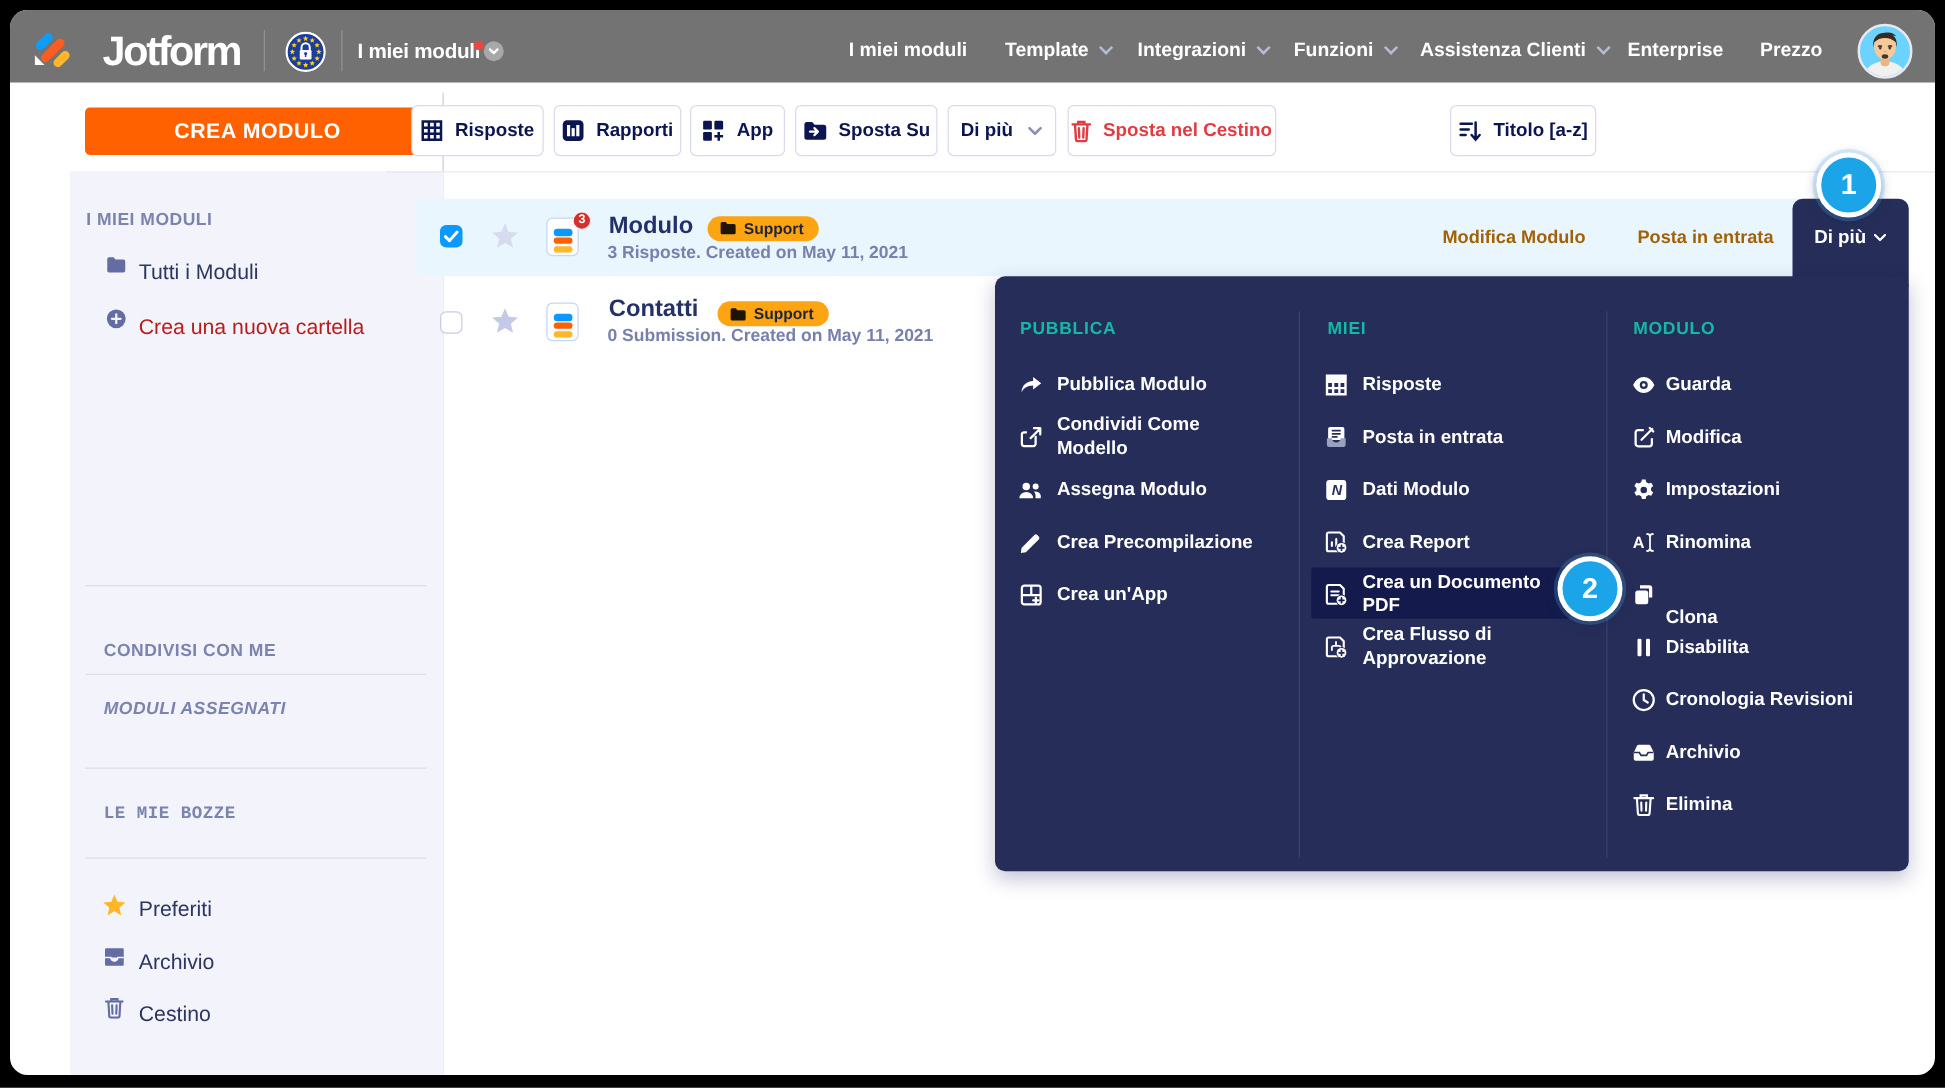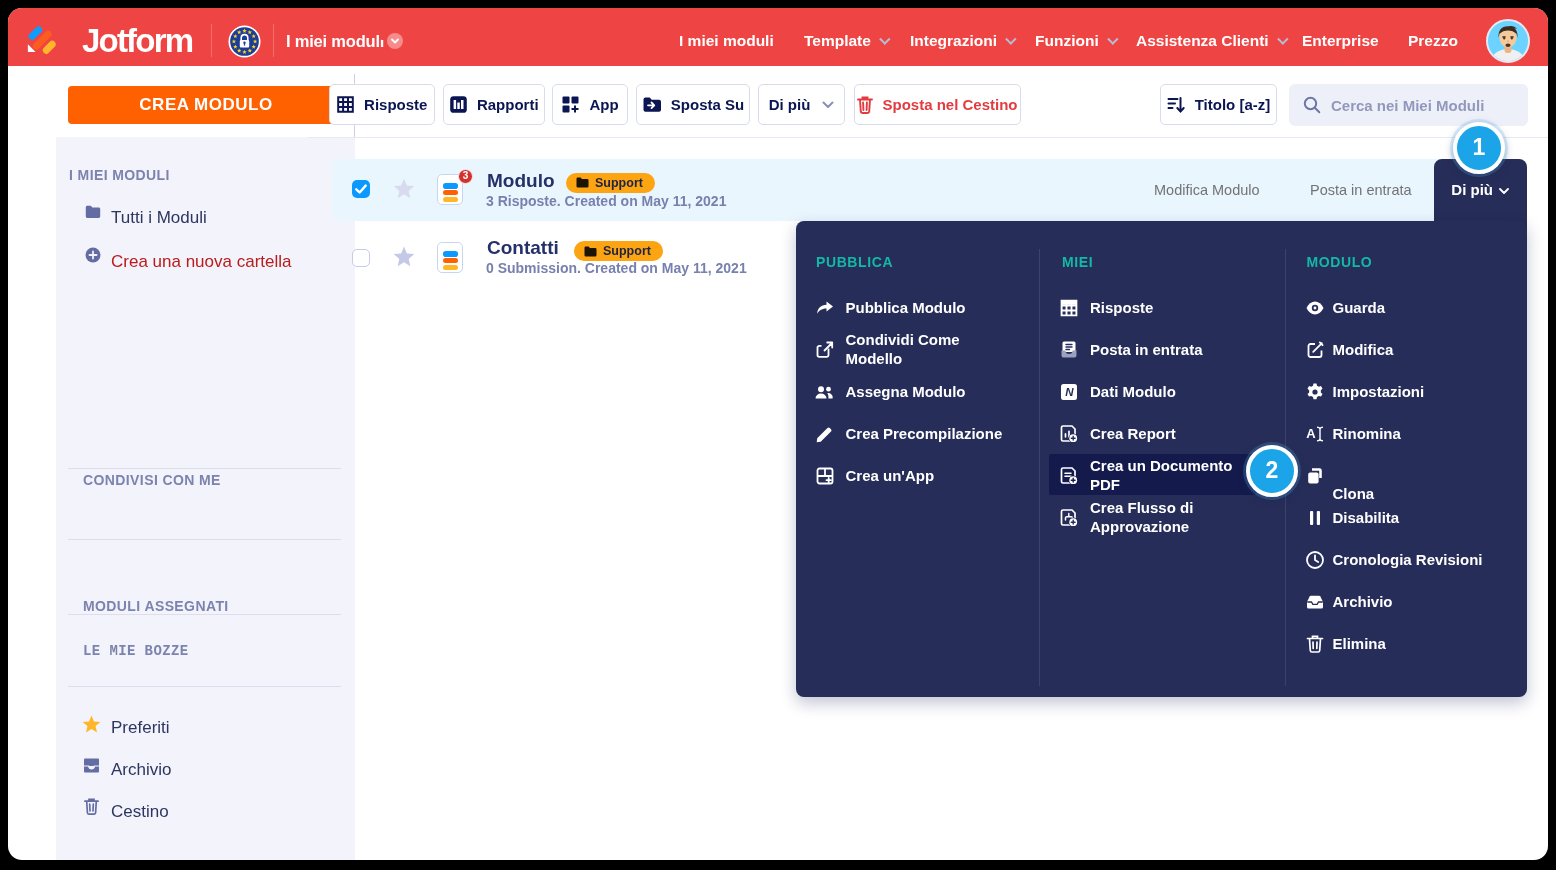"Jotform" #nav { background: #ef4444 -> #737373 }
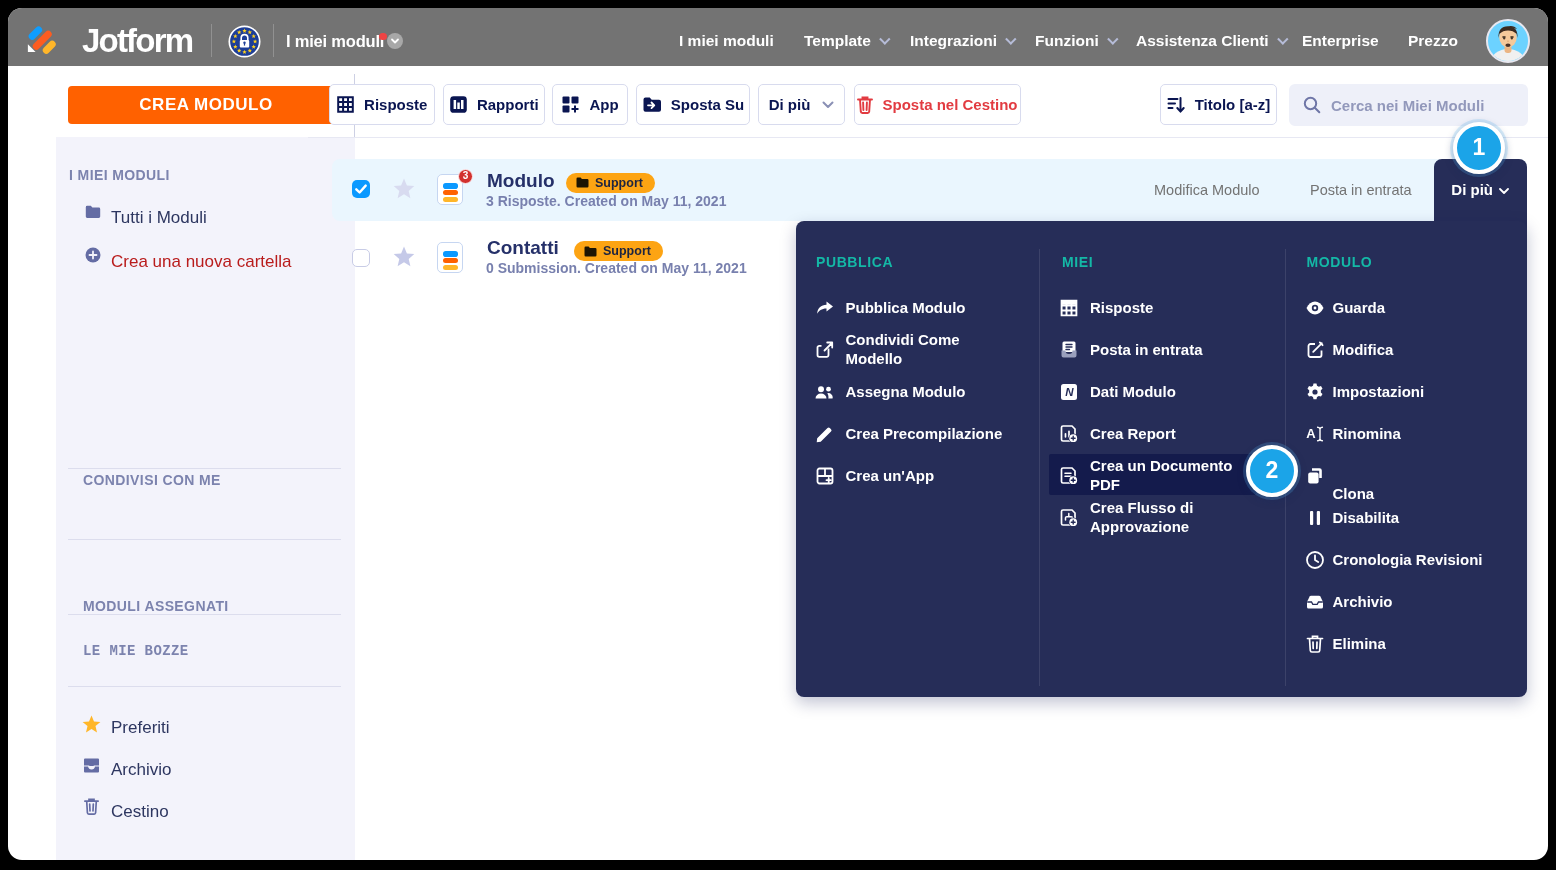"Cerca nei Miei Moduli" div { html: <div><svg> <circle></circle> <line></line> </svg>Cerca nei Miei Moduli</div> -> none }
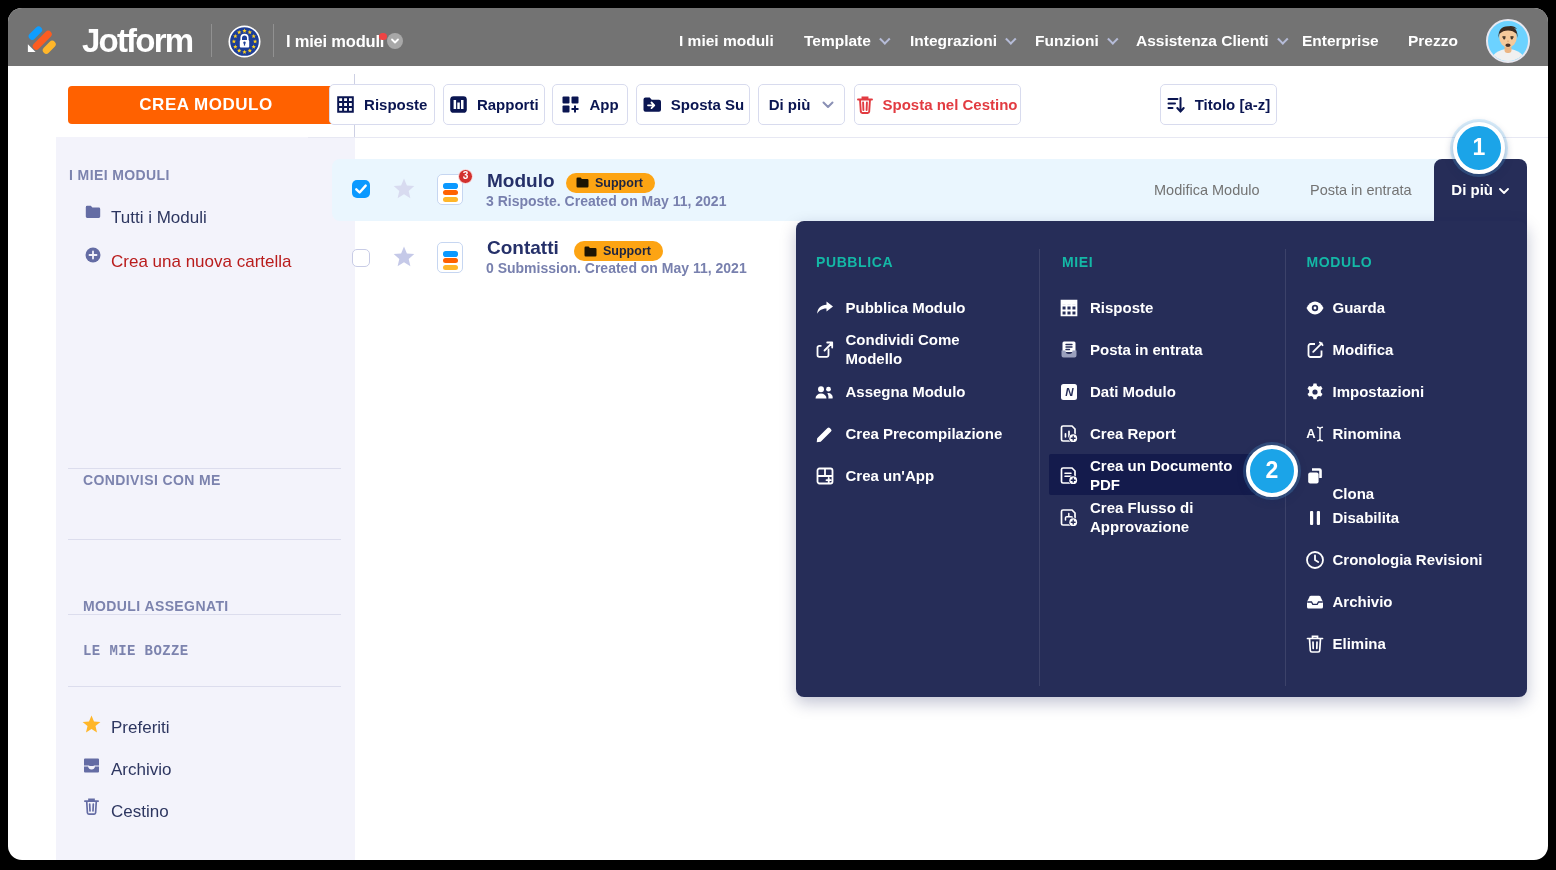"Modifica Modulo" .rowlink { color: #737373 -> #a16207; font-weight: 400 -> 700 }
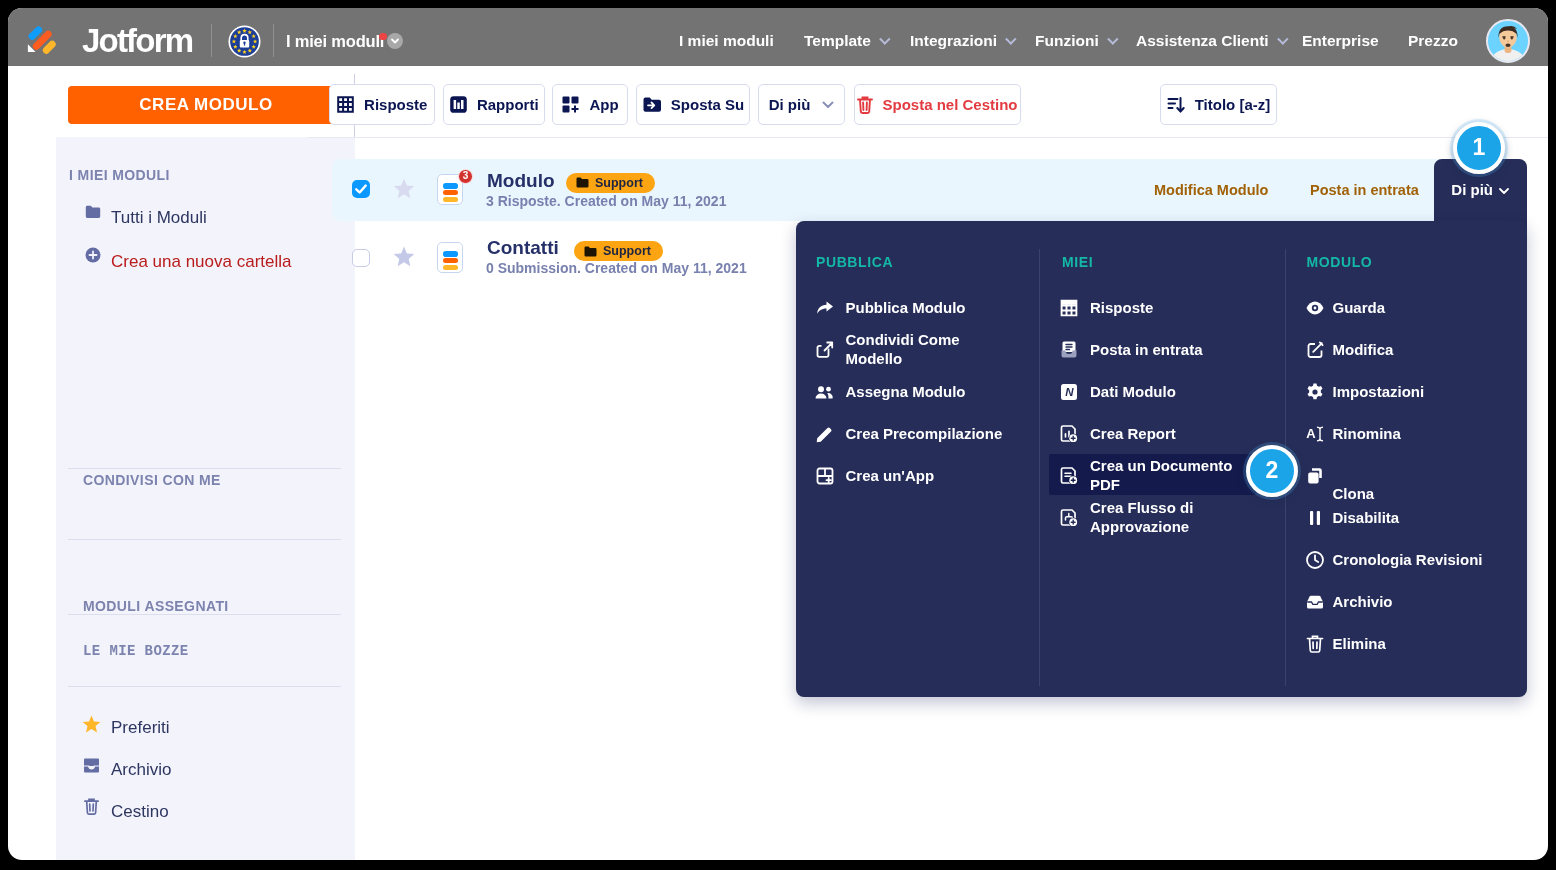"CONDIVISI CON ME" div.sb-head { top: 398px -> 438px }
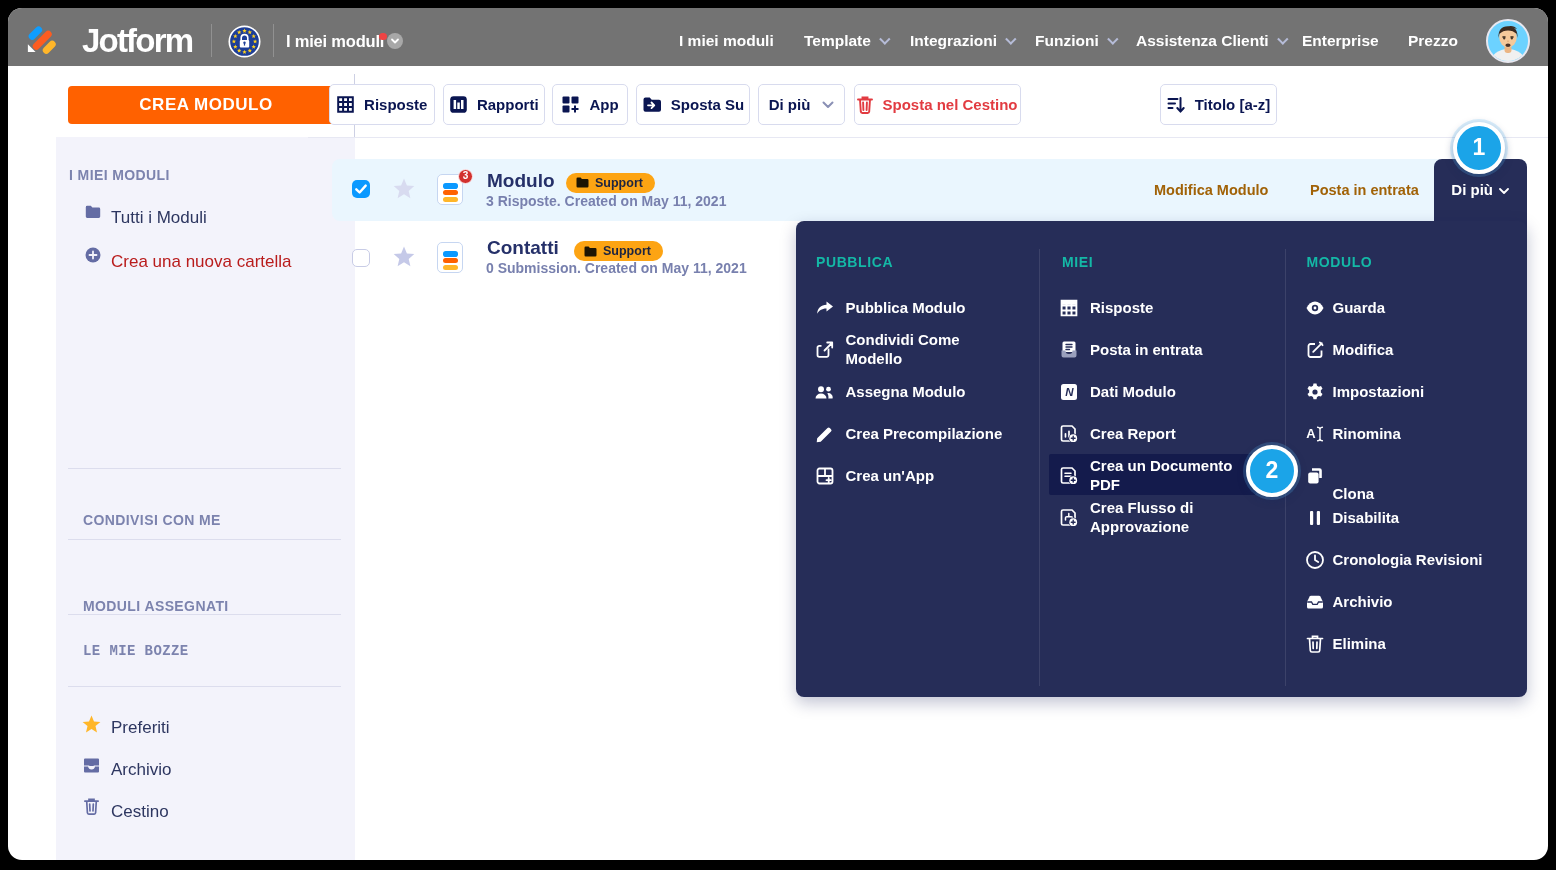"MODULI ASSEGNATI" div.sb-head { font-style: none -> italic; top: 524px -> 484px }
